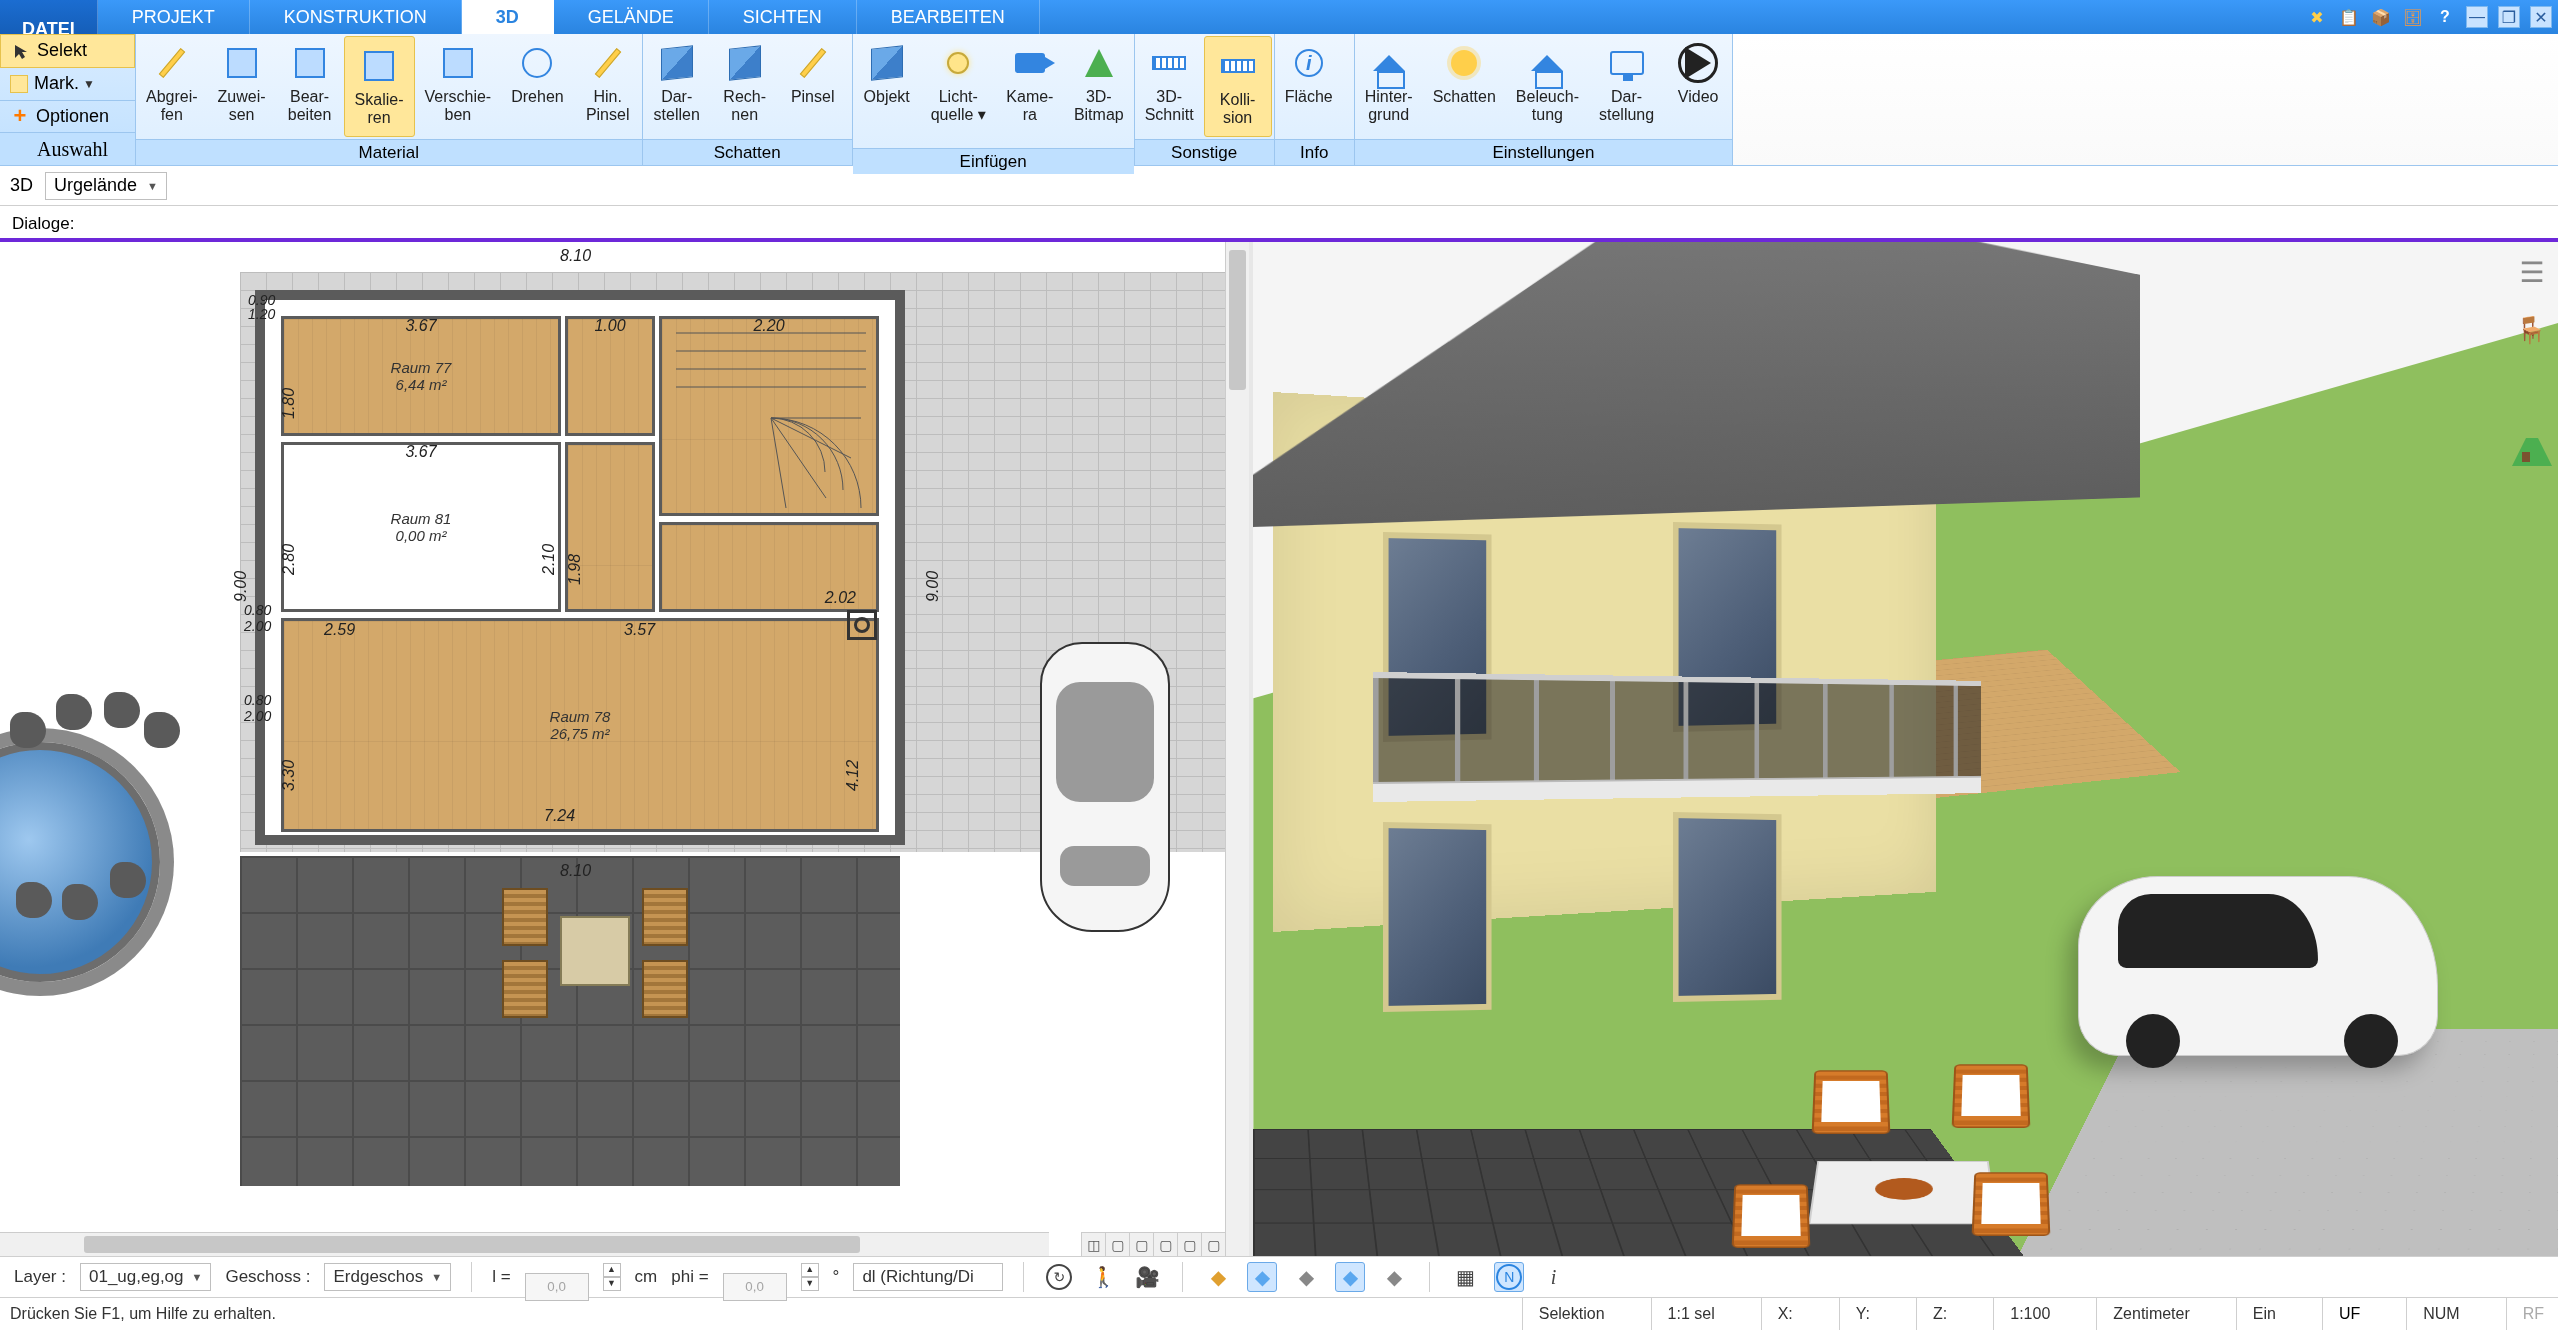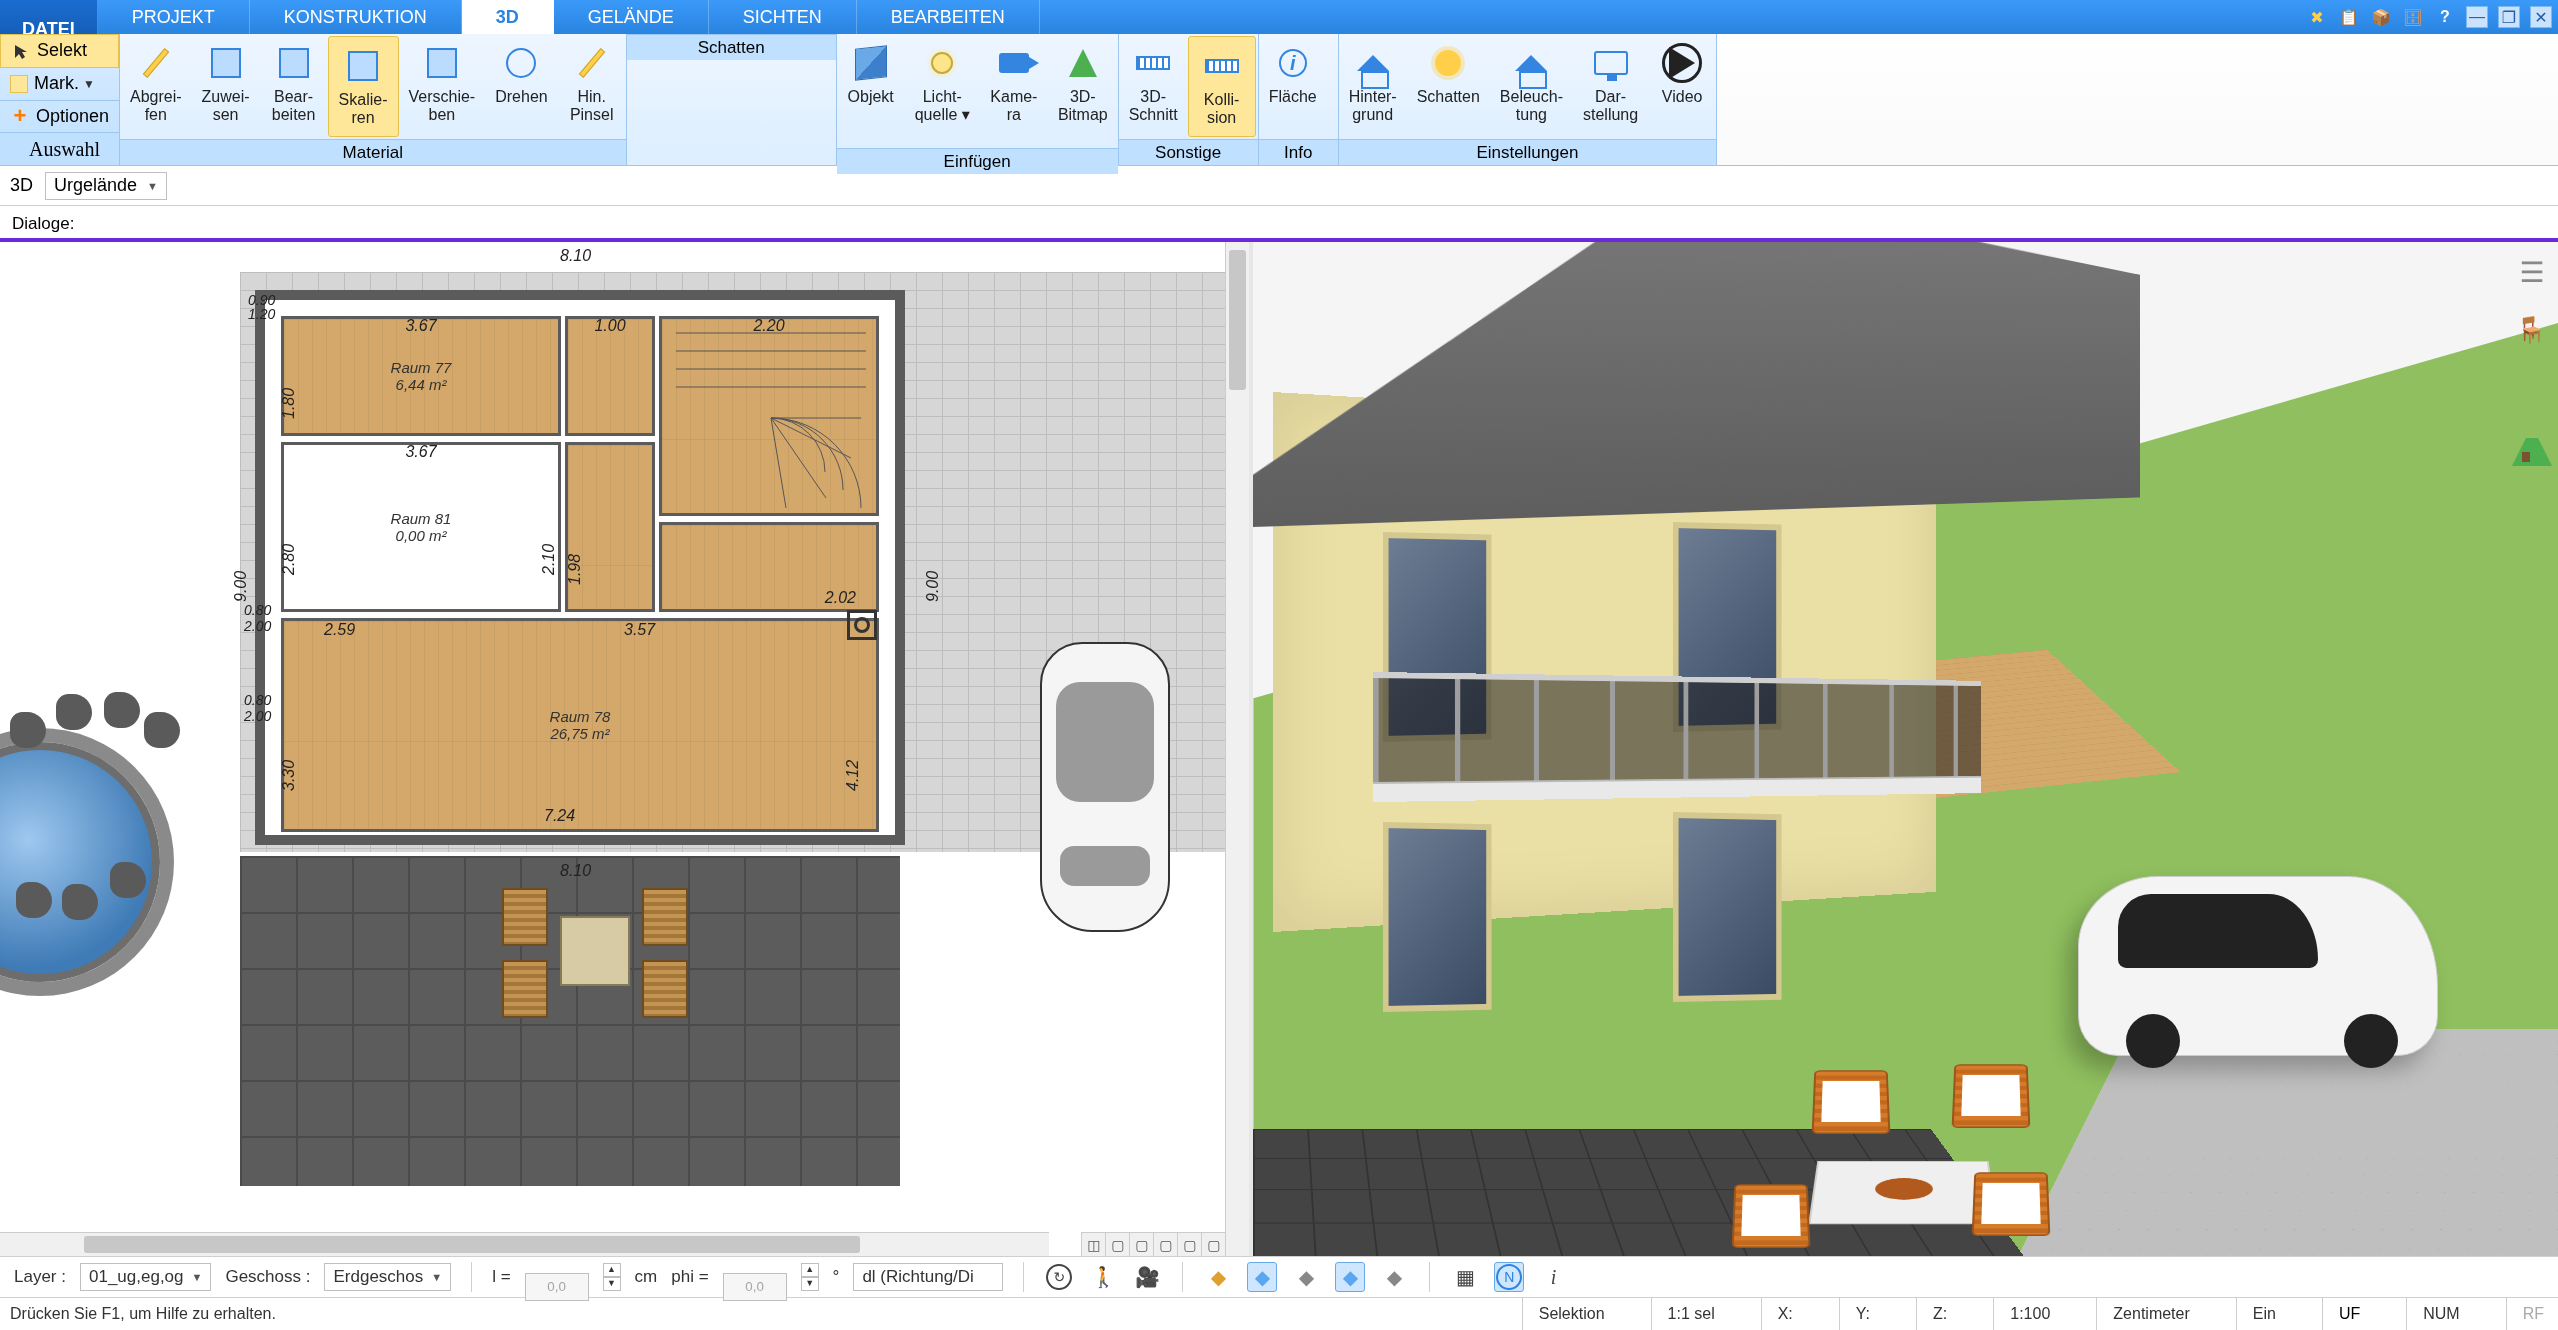"Selekt" .ribbon .left-col { width: 120px -> 136px }
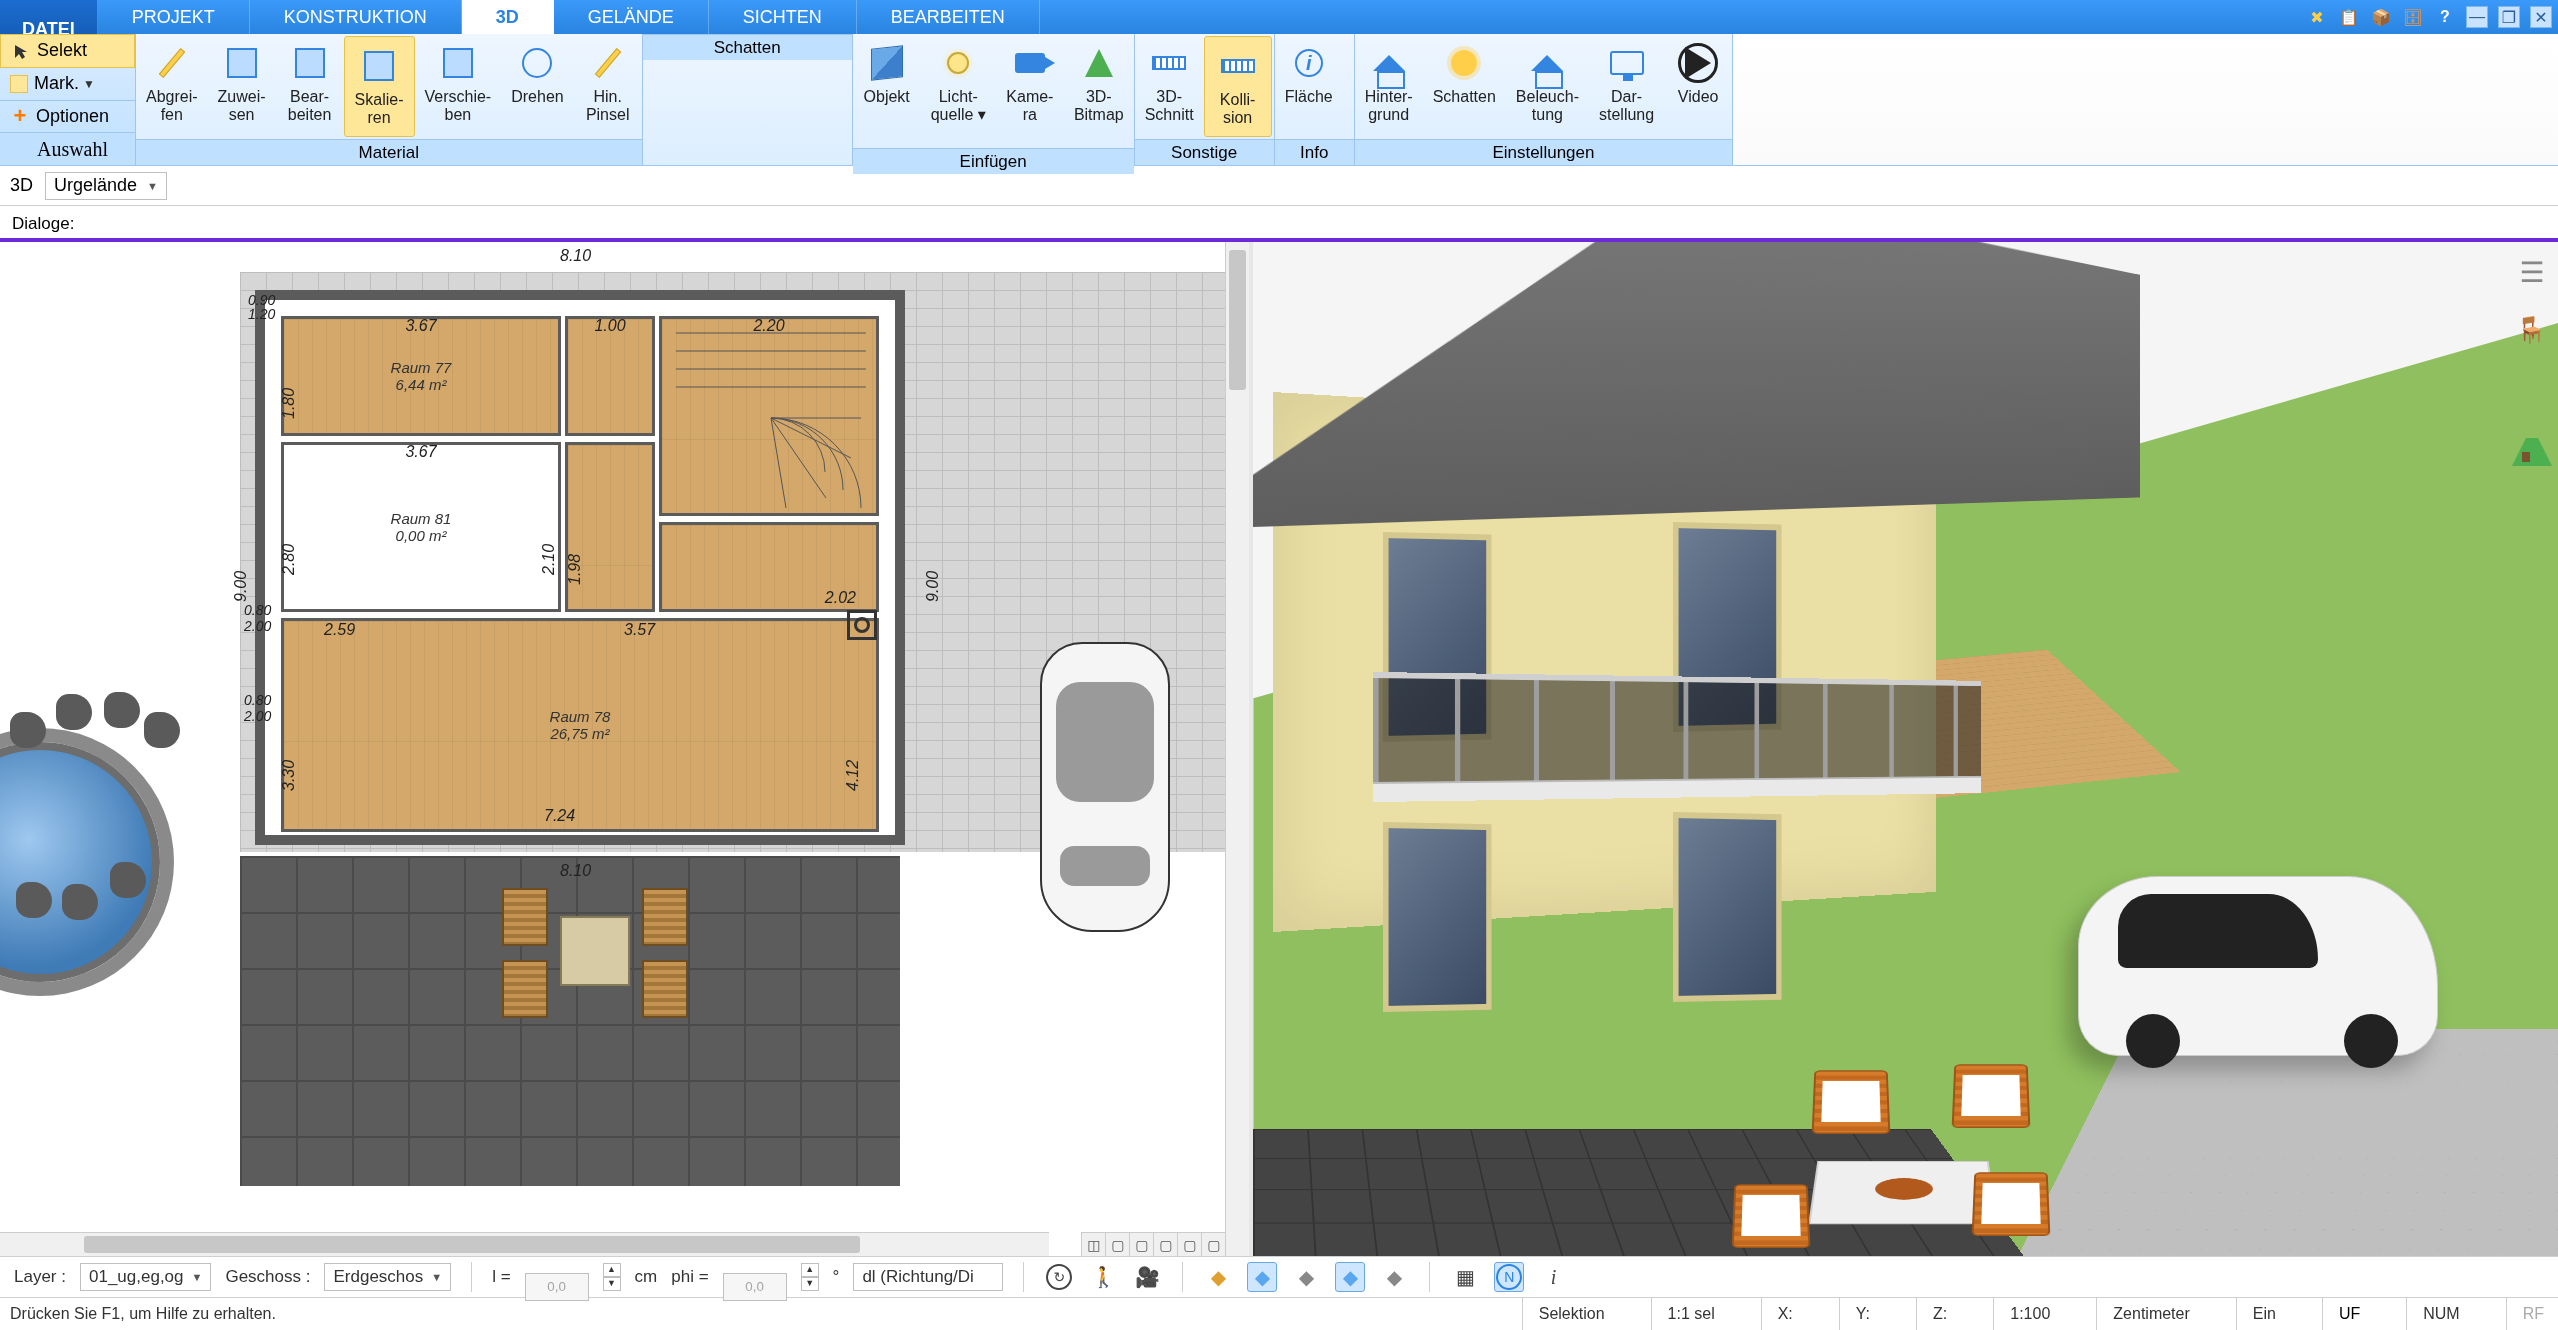"Dar- stellen" div.items { html: none -> <div> <div> <div> <div></div> </div> <div><span>Dar-</span> <span>stellen</span></div> </div> <div> <div> <div></div> </div> <div><span>Rech-</span> <span>nen</span></div> </div> <div> <div> <div></div> </div> <div><span>Pinsel</span></div> </div> </div> }
